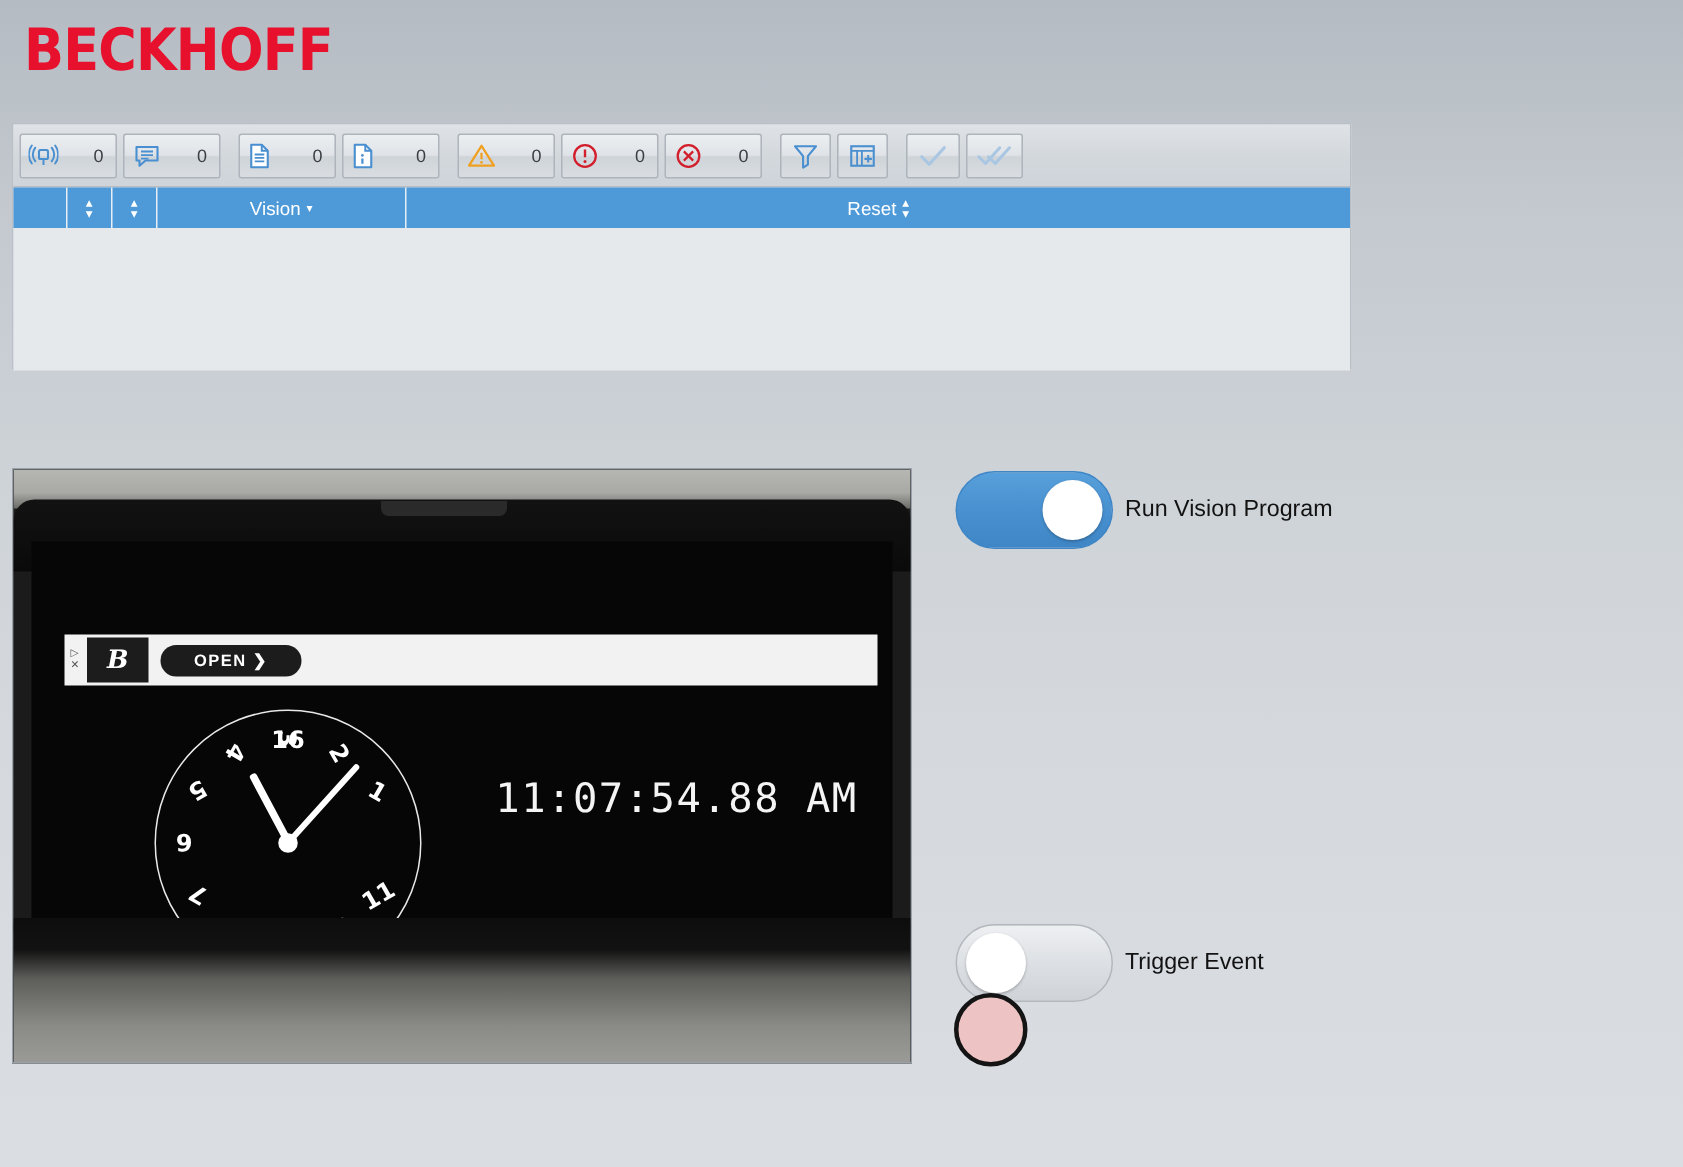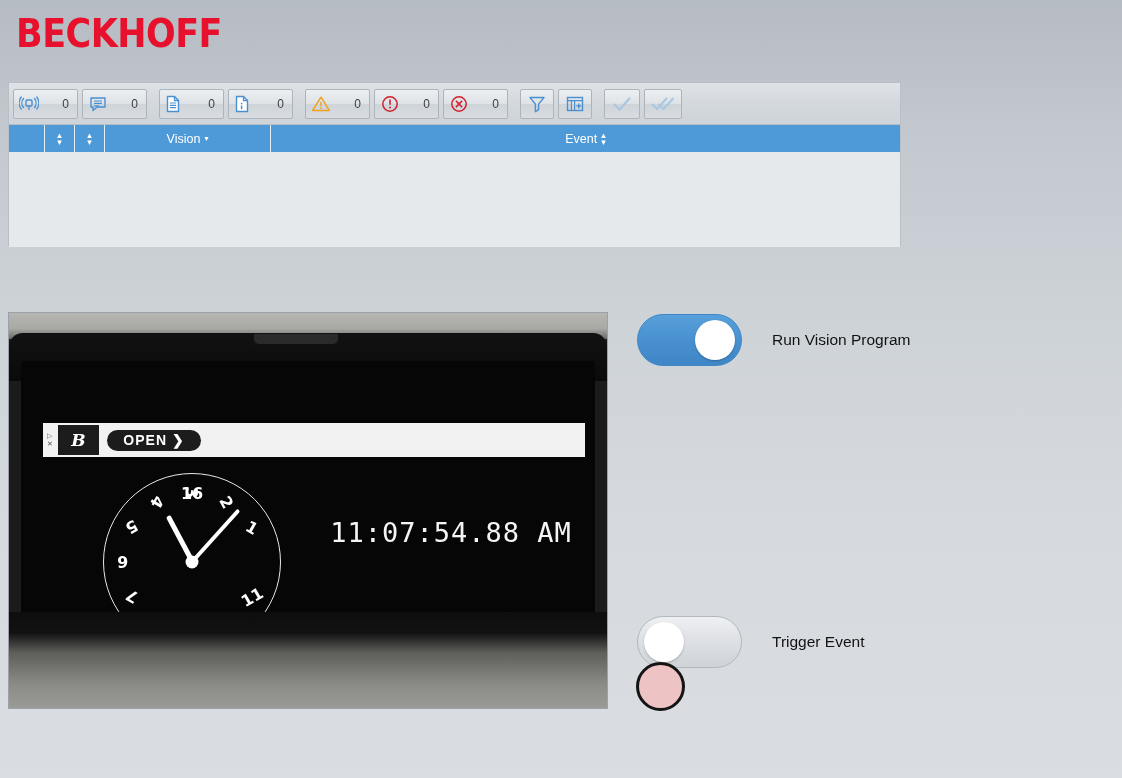"Event" span { text: Event -> Reset }
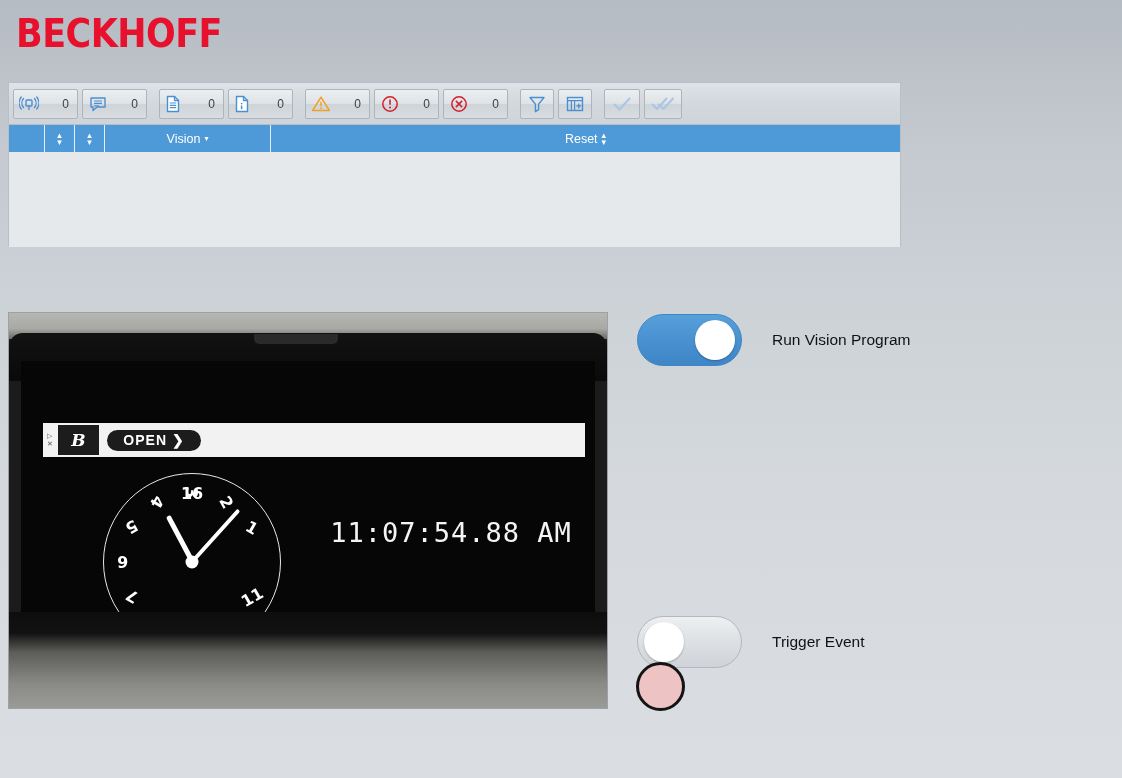"Run Vision Program" .ctlrow { gap: 30px -> 8px }
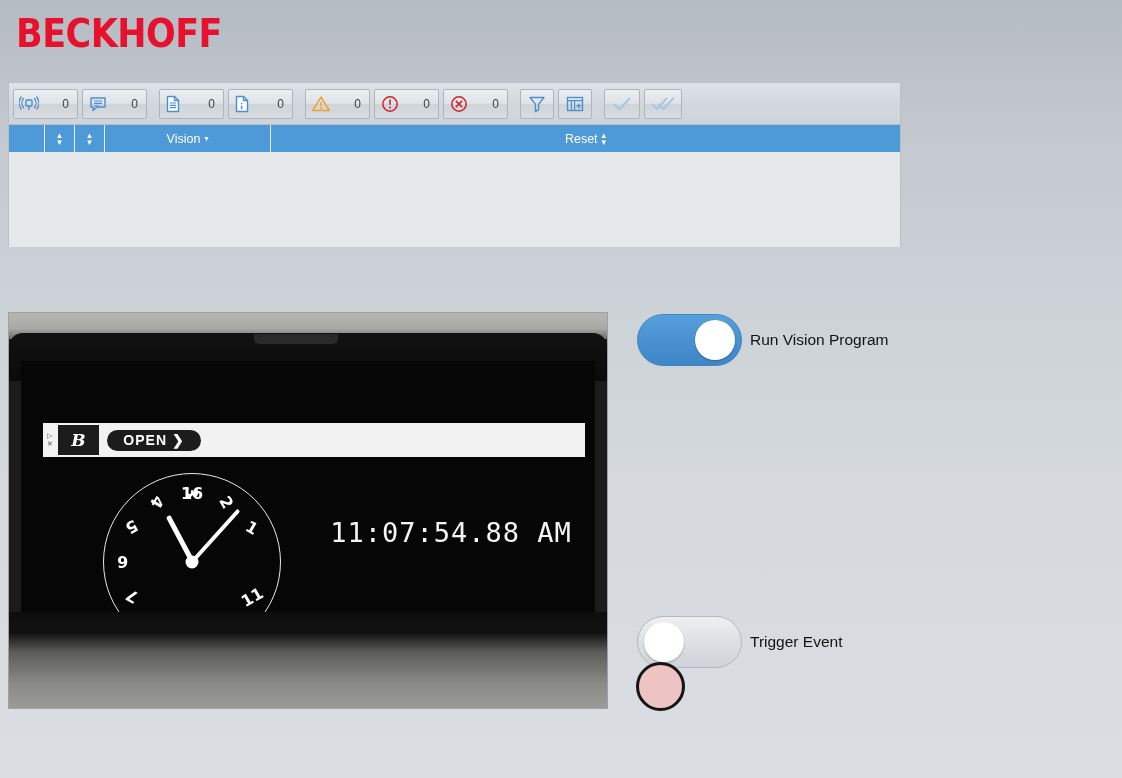"OPEN ❯" .ad-open { font-size: 14px -> 11px }
